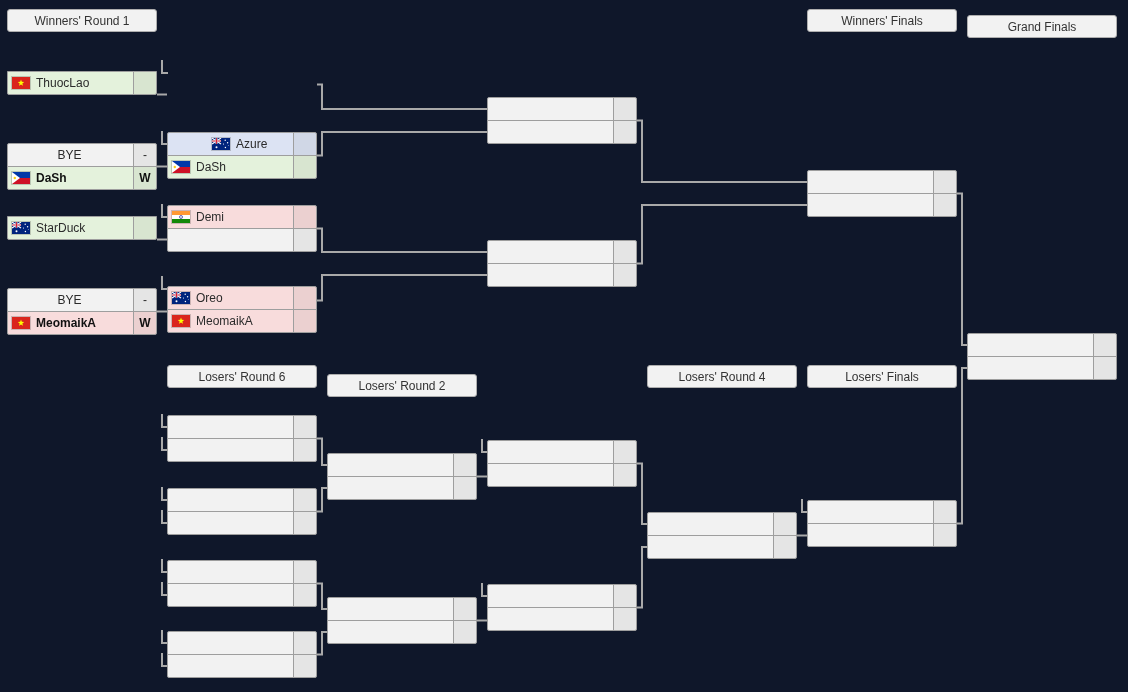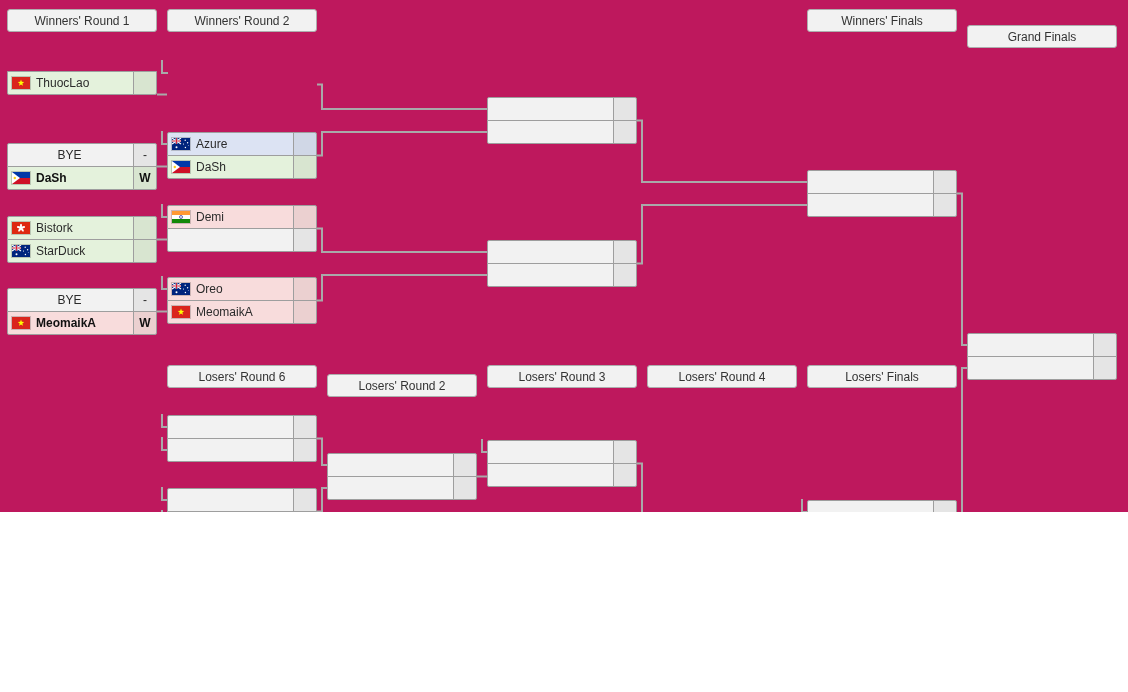"Winners' Round 1" #bracket { background: #be185d -> #0f172a; height: 512px -> 692px }
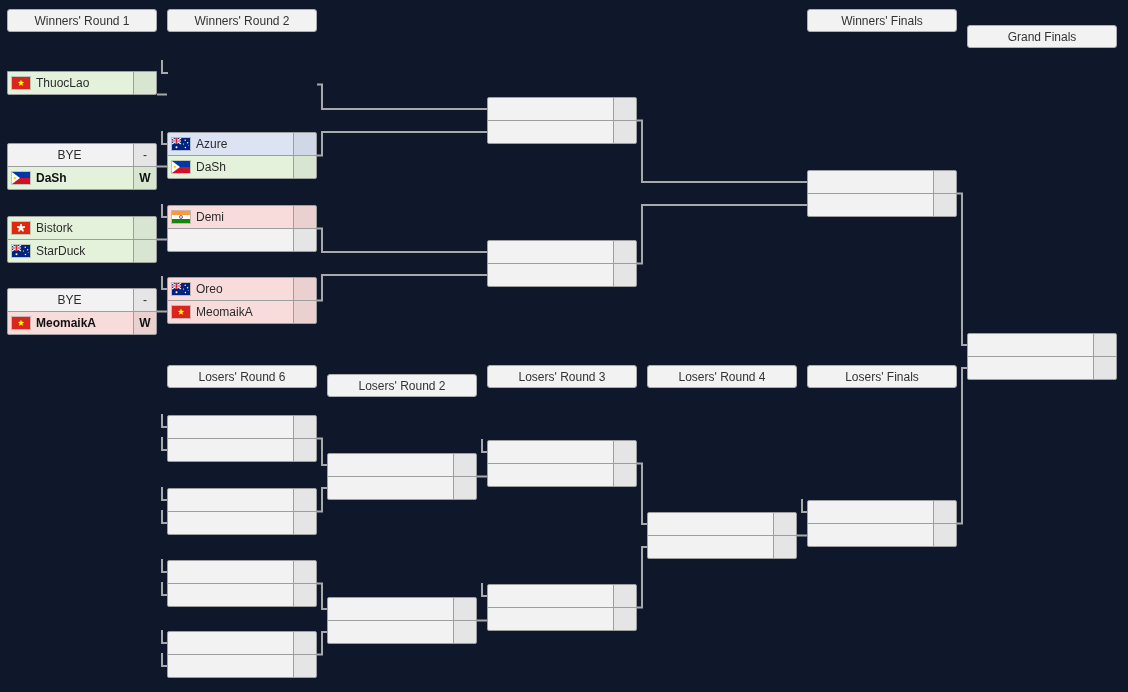"Winners' Round 2" div.hdr { html: <div>Winners' Round 2</div> -> none }
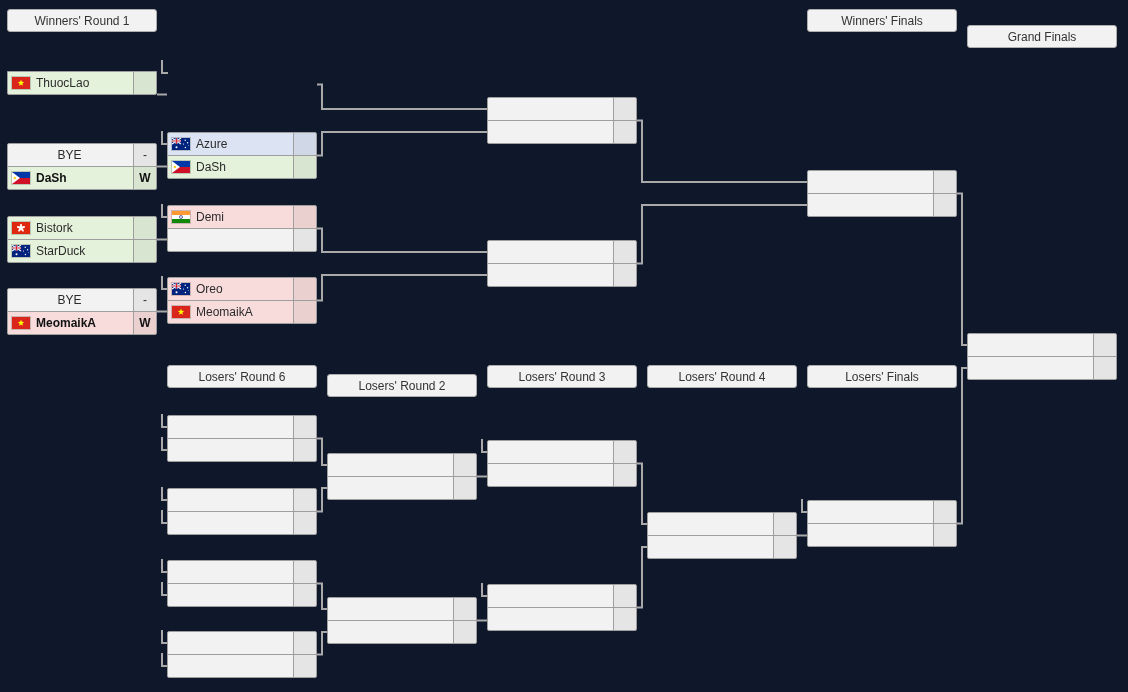"Grand Finals" div.hdr { top: 25px -> 15px }
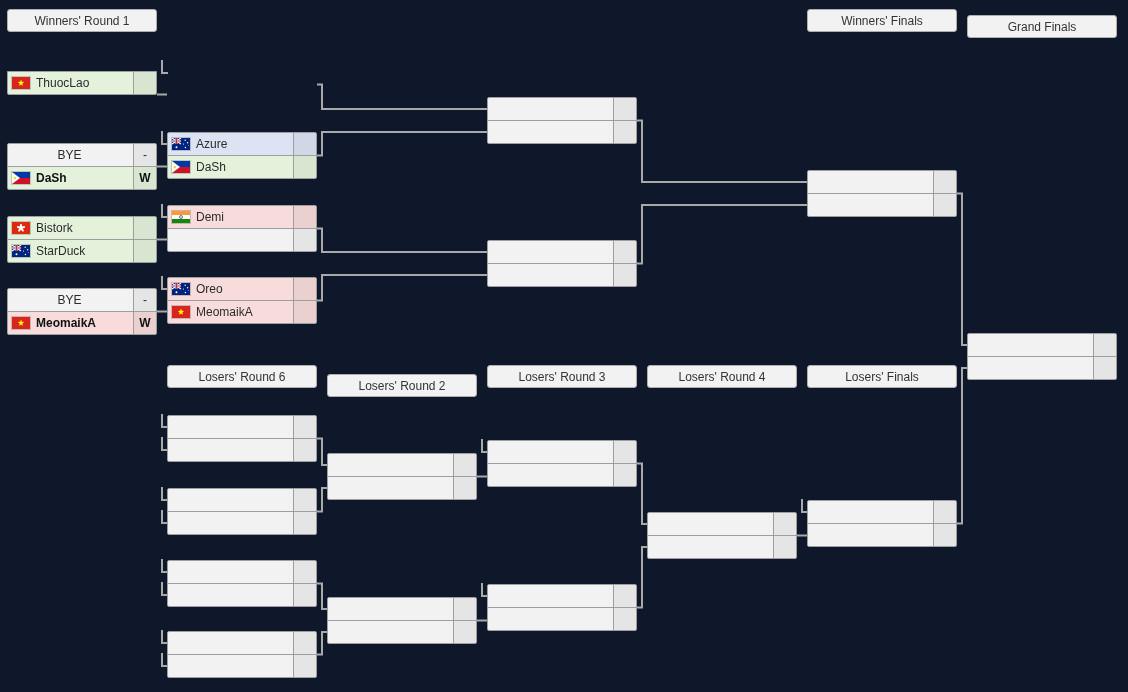"Azure" div.row { padding-left: none -> 40px }
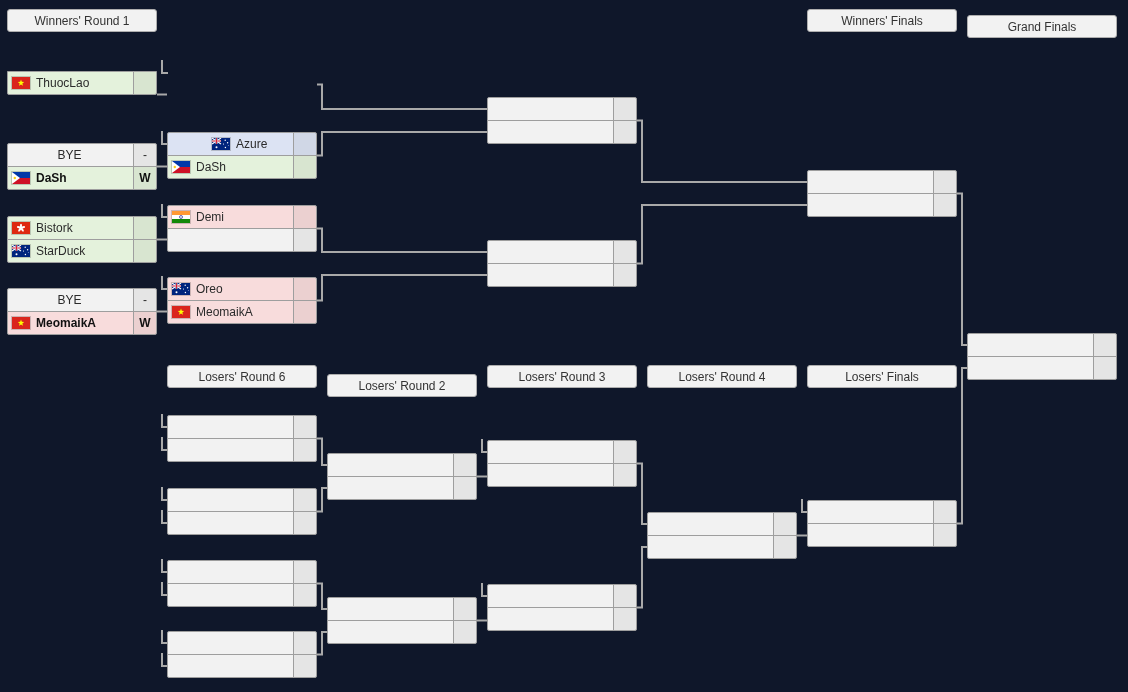"Bistork" div.row { html: <div> <span> <svg> <rect></rect> <g> <ellipse></ellipse> <ellipse></ellipse> <ellipse></ellipse> <ellipse></ellipse> <ellipse></ellipse> </g> </svg> </span> <span>Bistork</span> <span></span> </div> -> none }
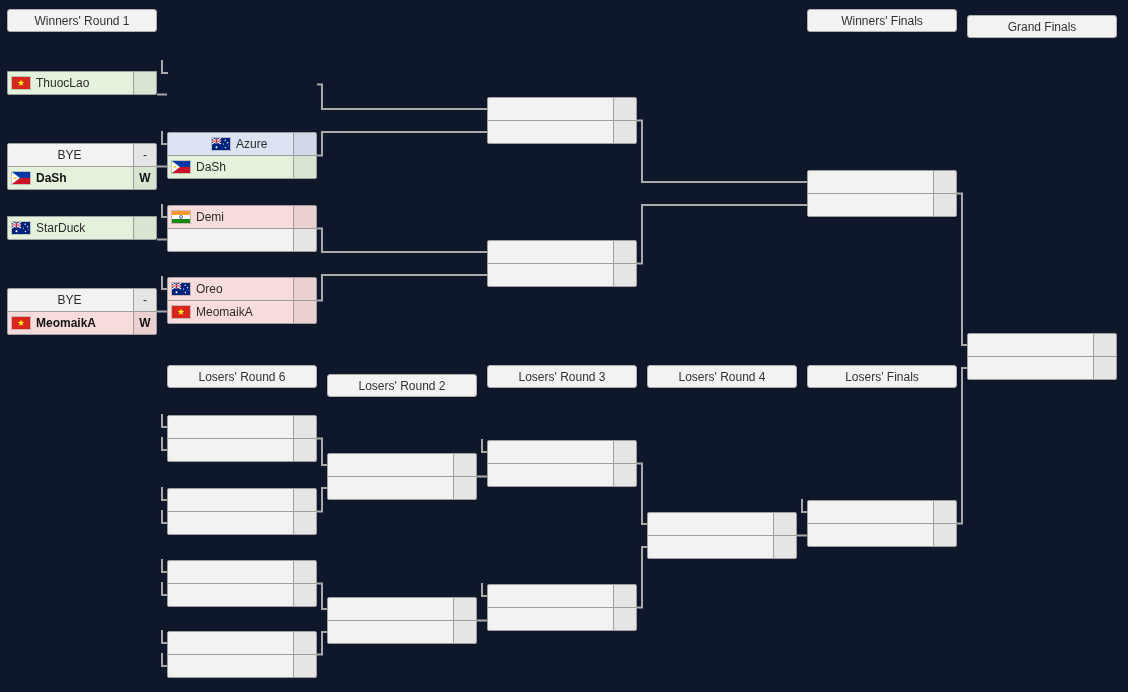"Oreo" div.row { margin-top: none -> 9px }
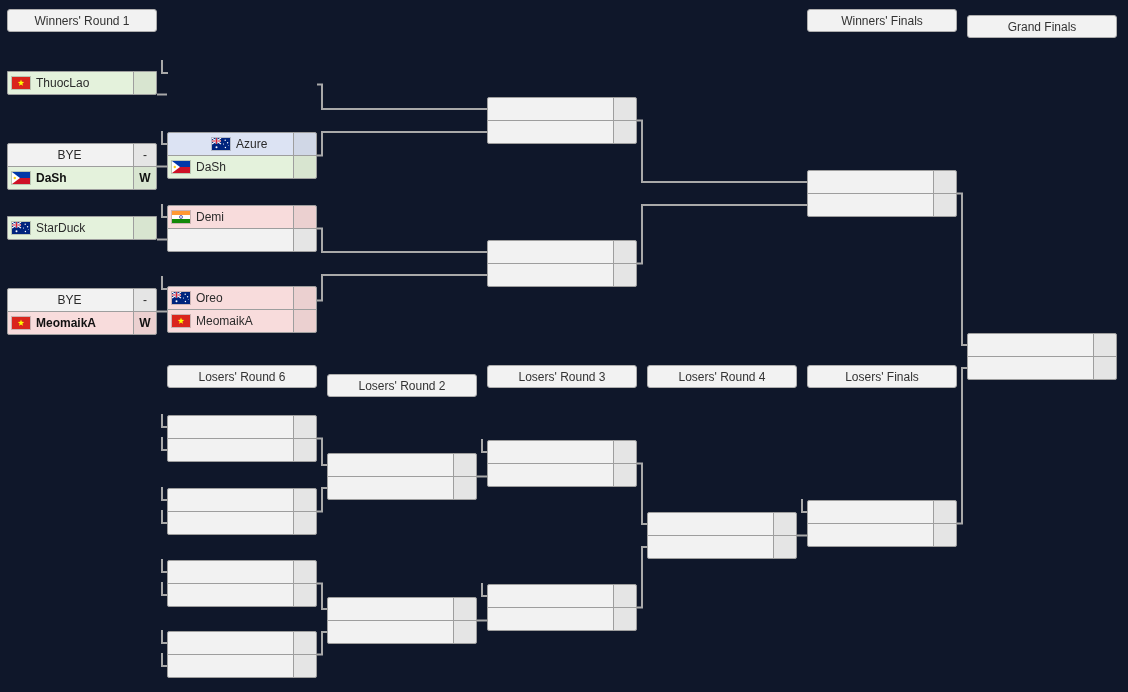"Losers' Round 3" div.hdr { html: <div>Losers' Round 3</div> -> none }
